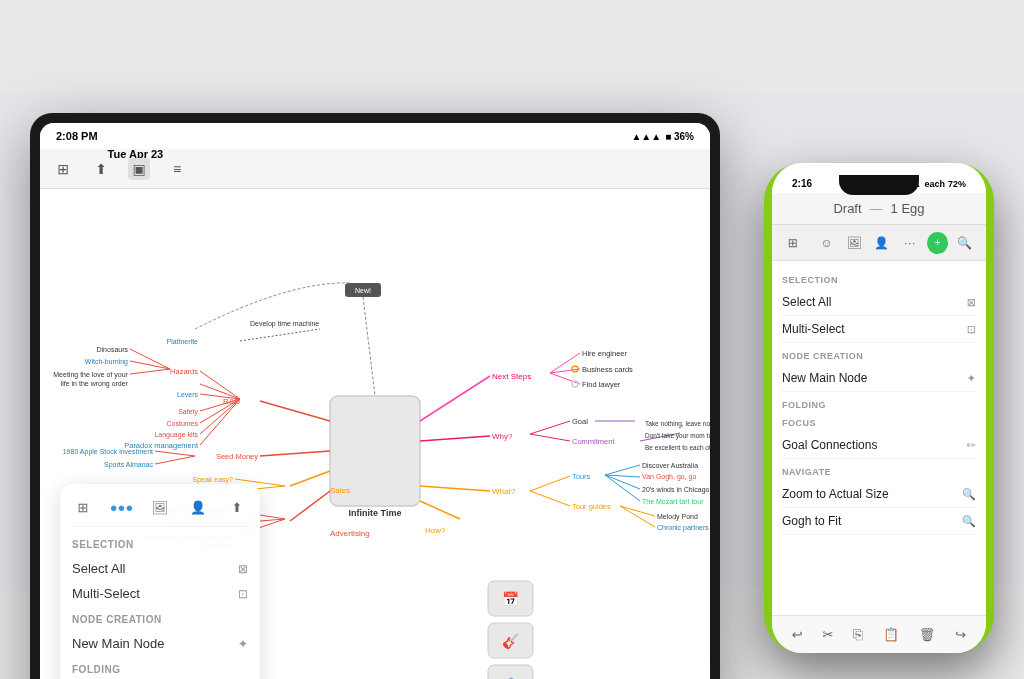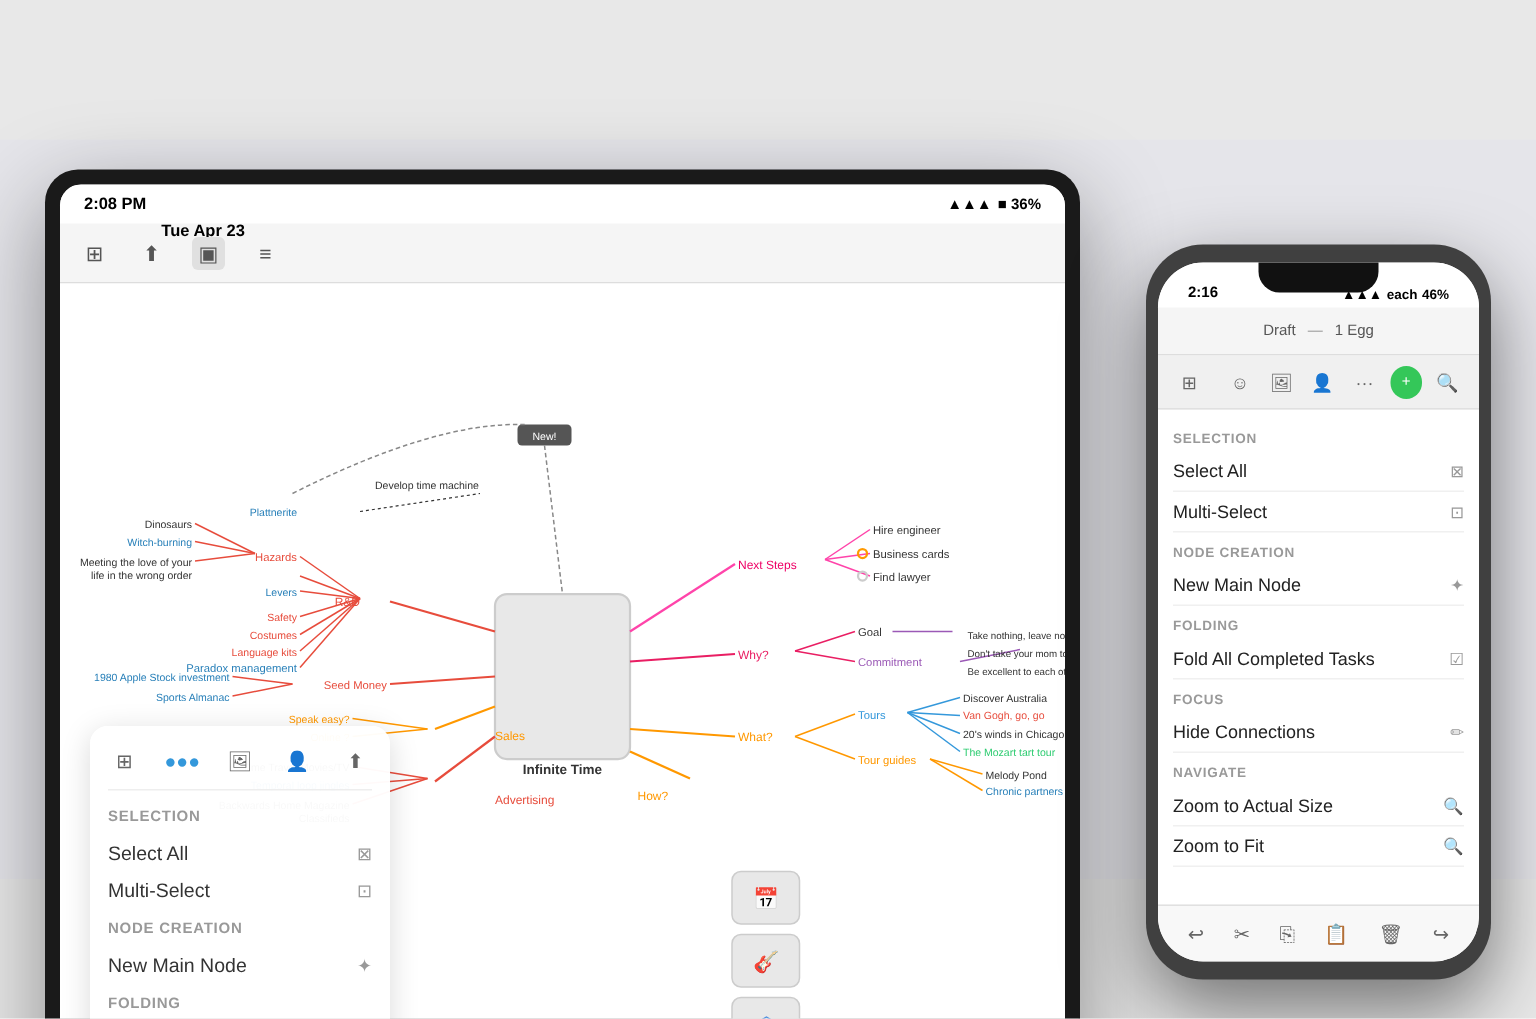"2:16" .phone { background: #404040 -> #84cc16; padding: 12px 8px -> 0 8px }
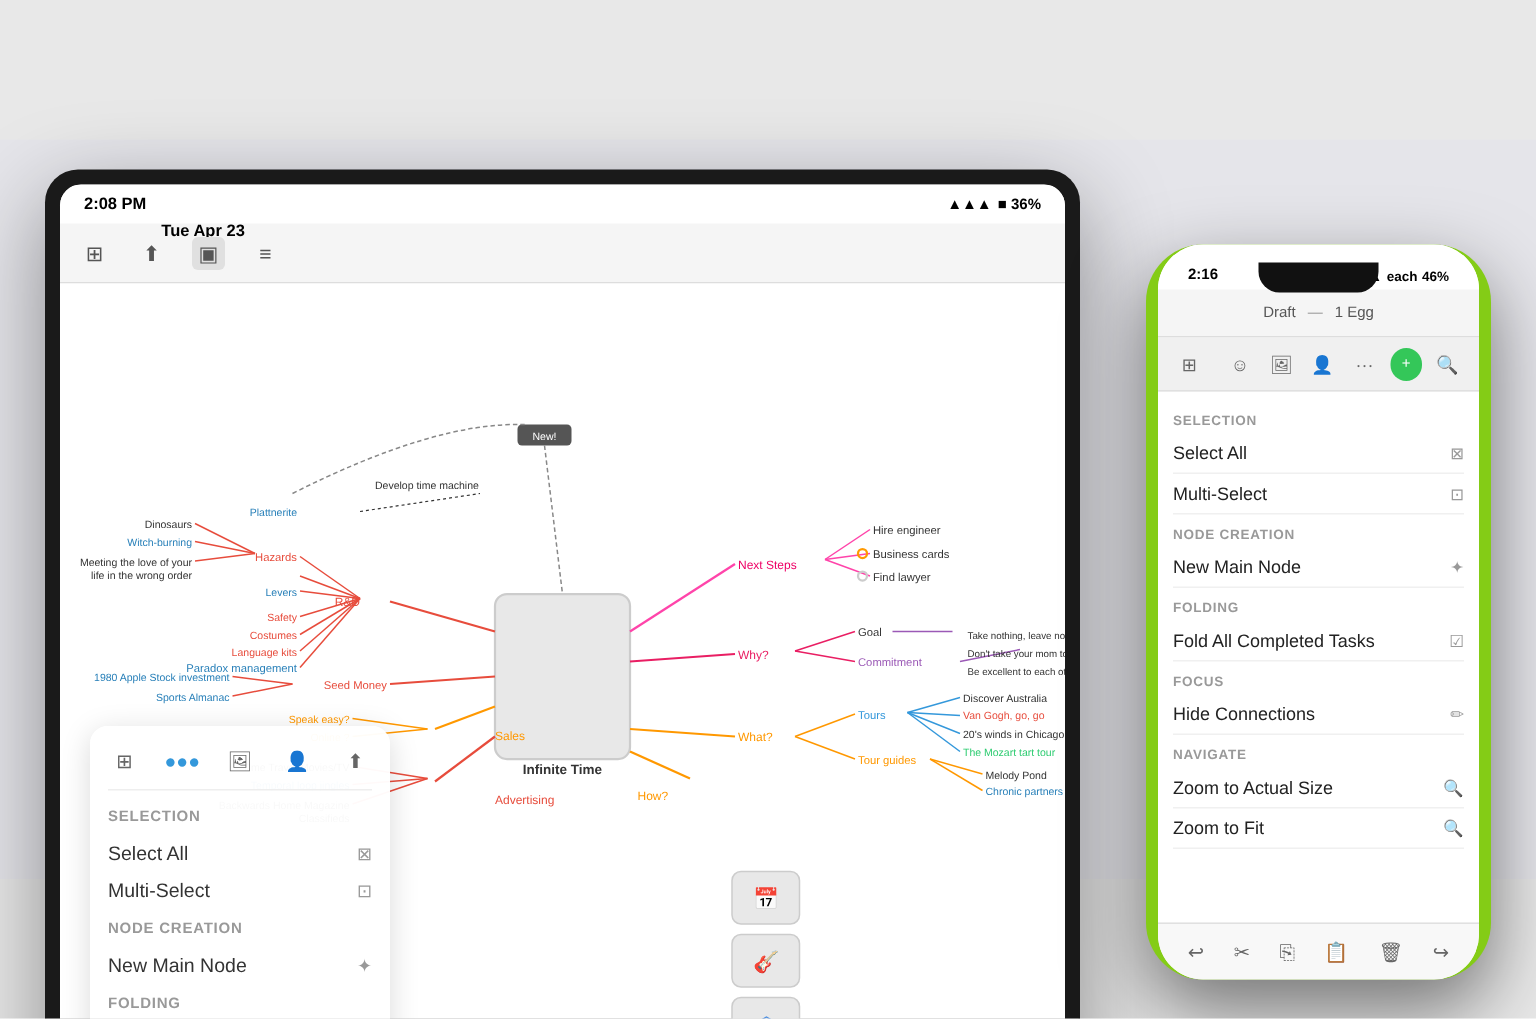"46%" span { text: 46% -> 72% }
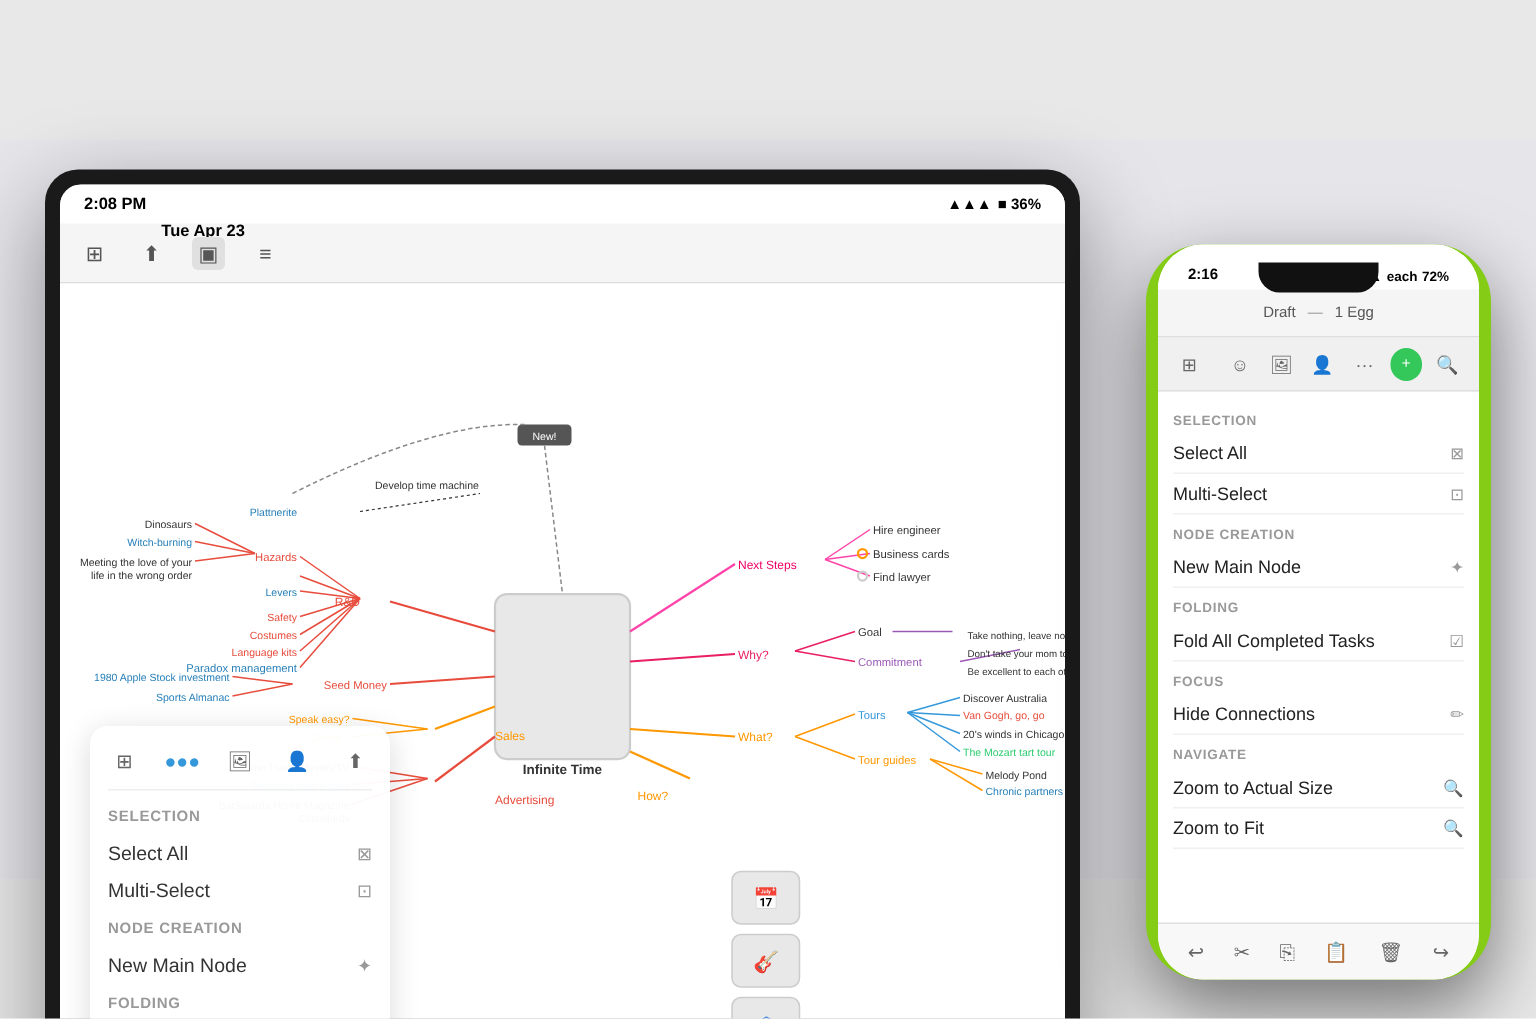"Draft" .phone-nav-bar { font-size: 10px -> 13px }
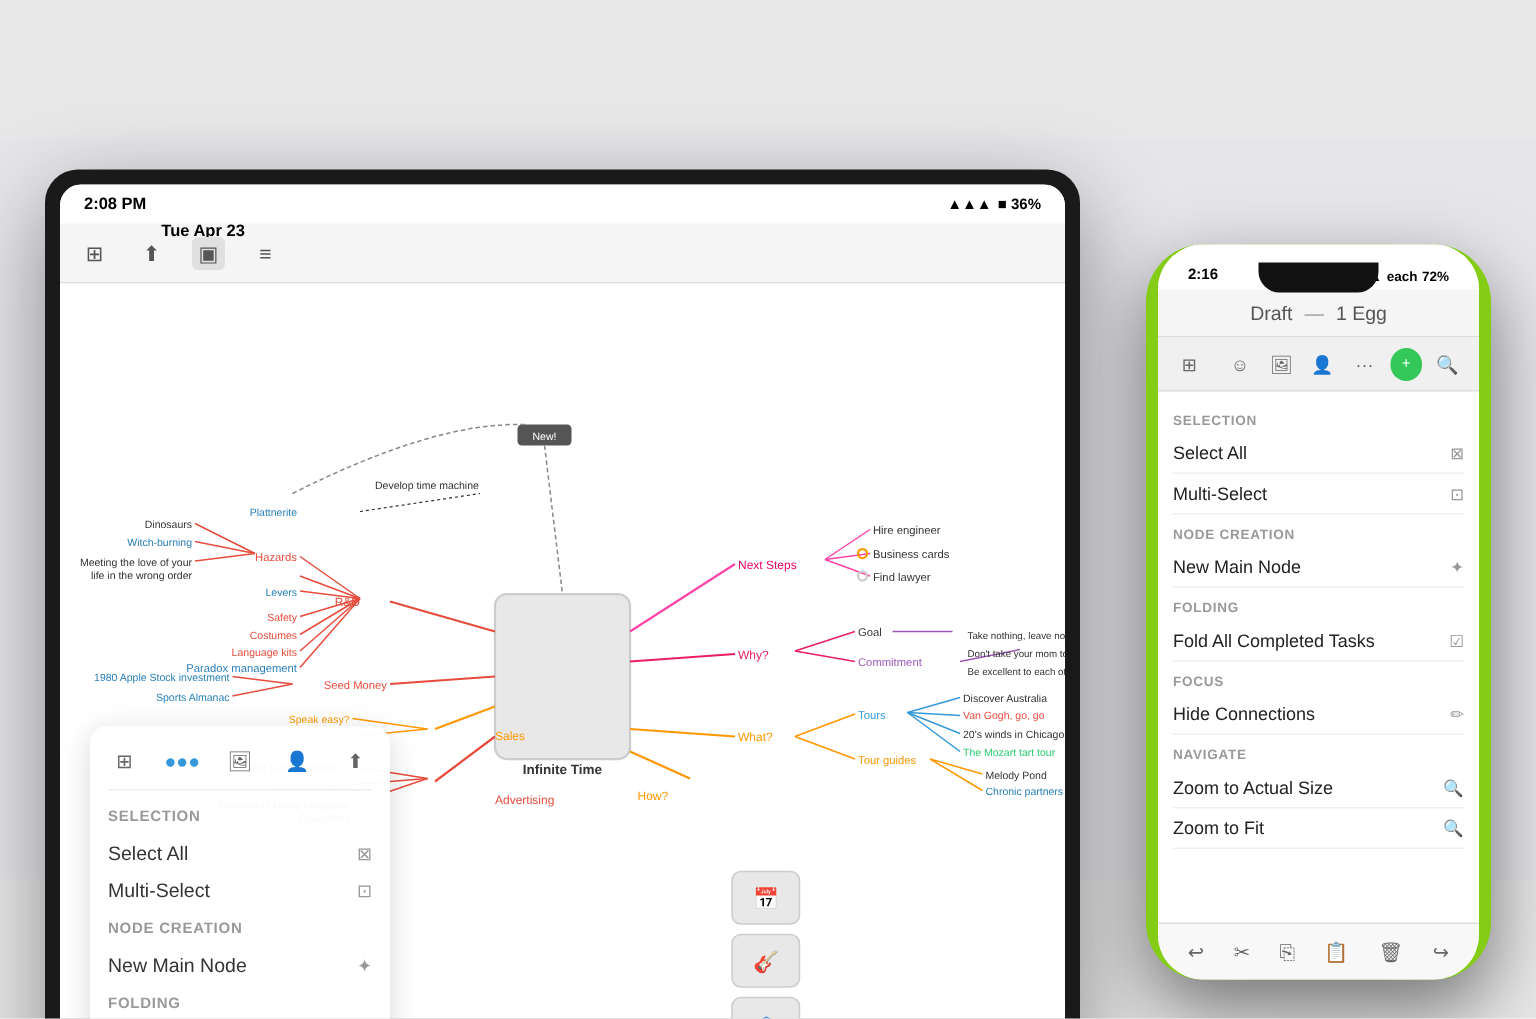"Fold All Completed Tasks" div.phone-row { html: <div> <span>Fold All Completed Tasks</span> <span>☑</span> </div> -> none }
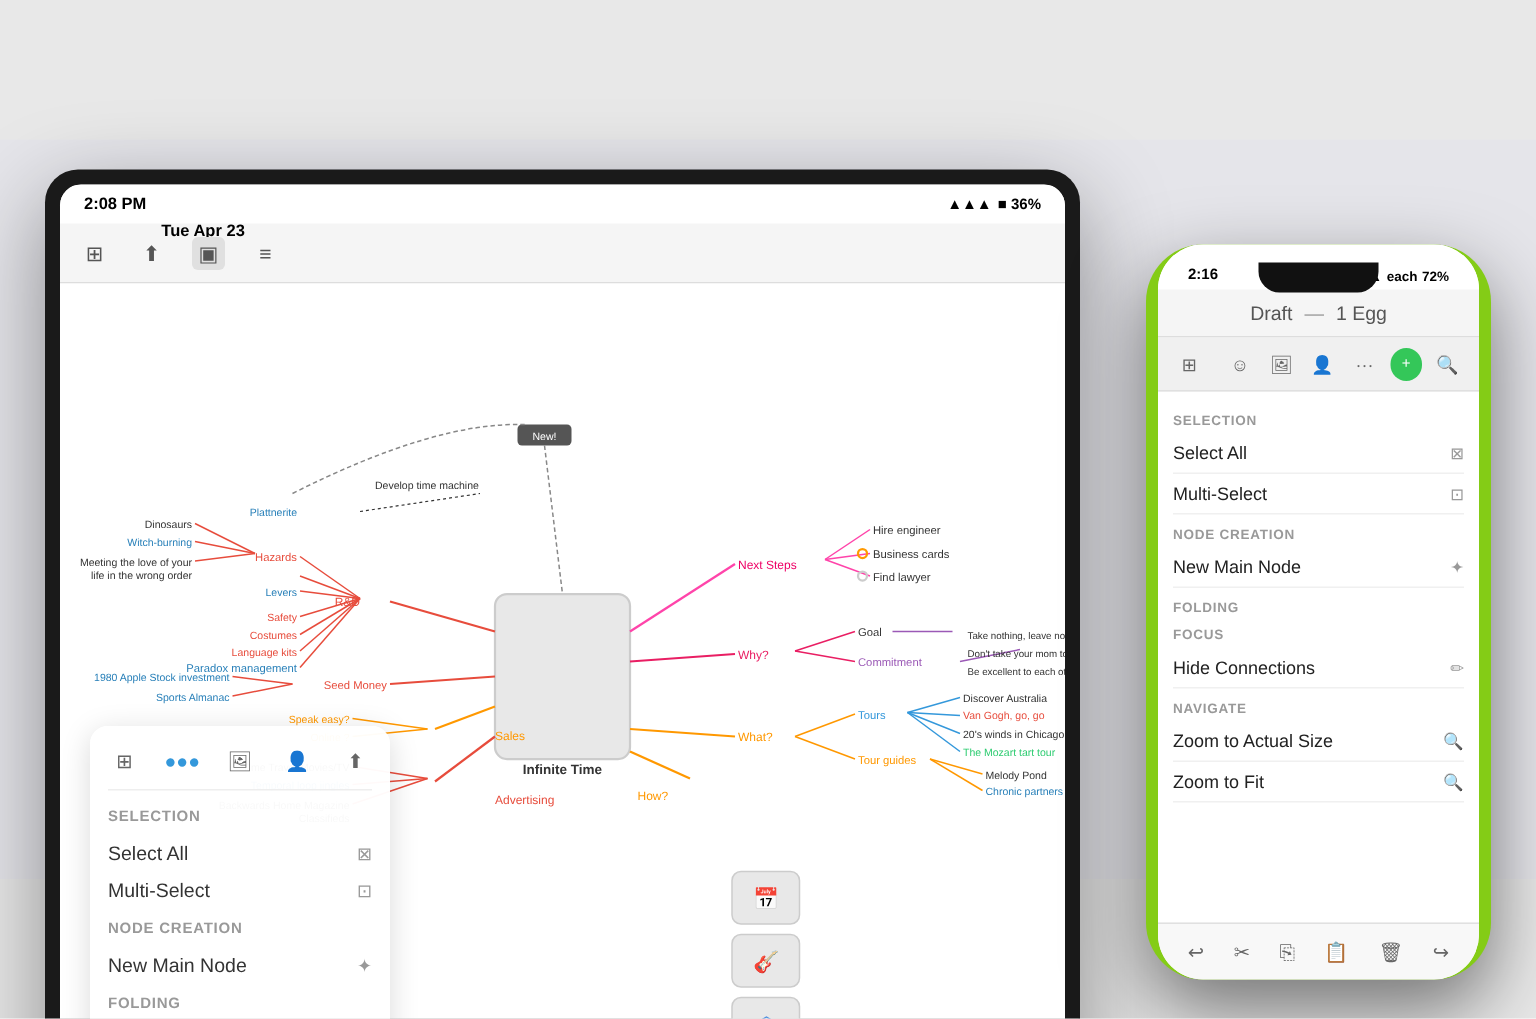"Hide Connections" span { text: Hide -> Goal }
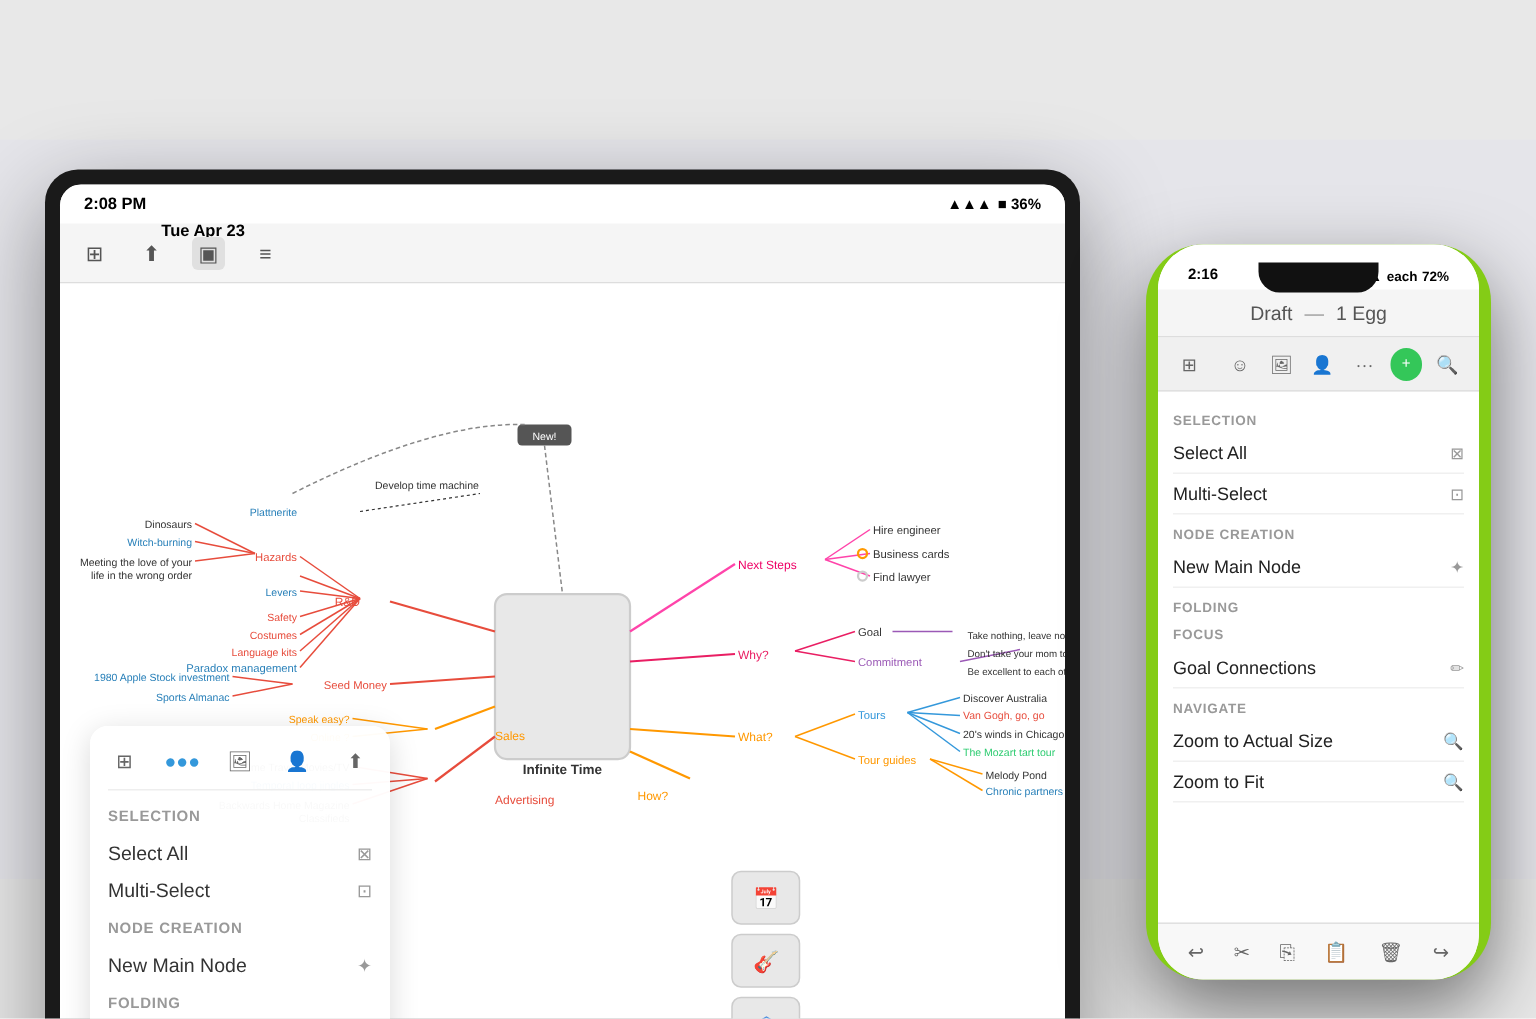"Zoom to Fit" span { text: Zoom -> Gogh }
